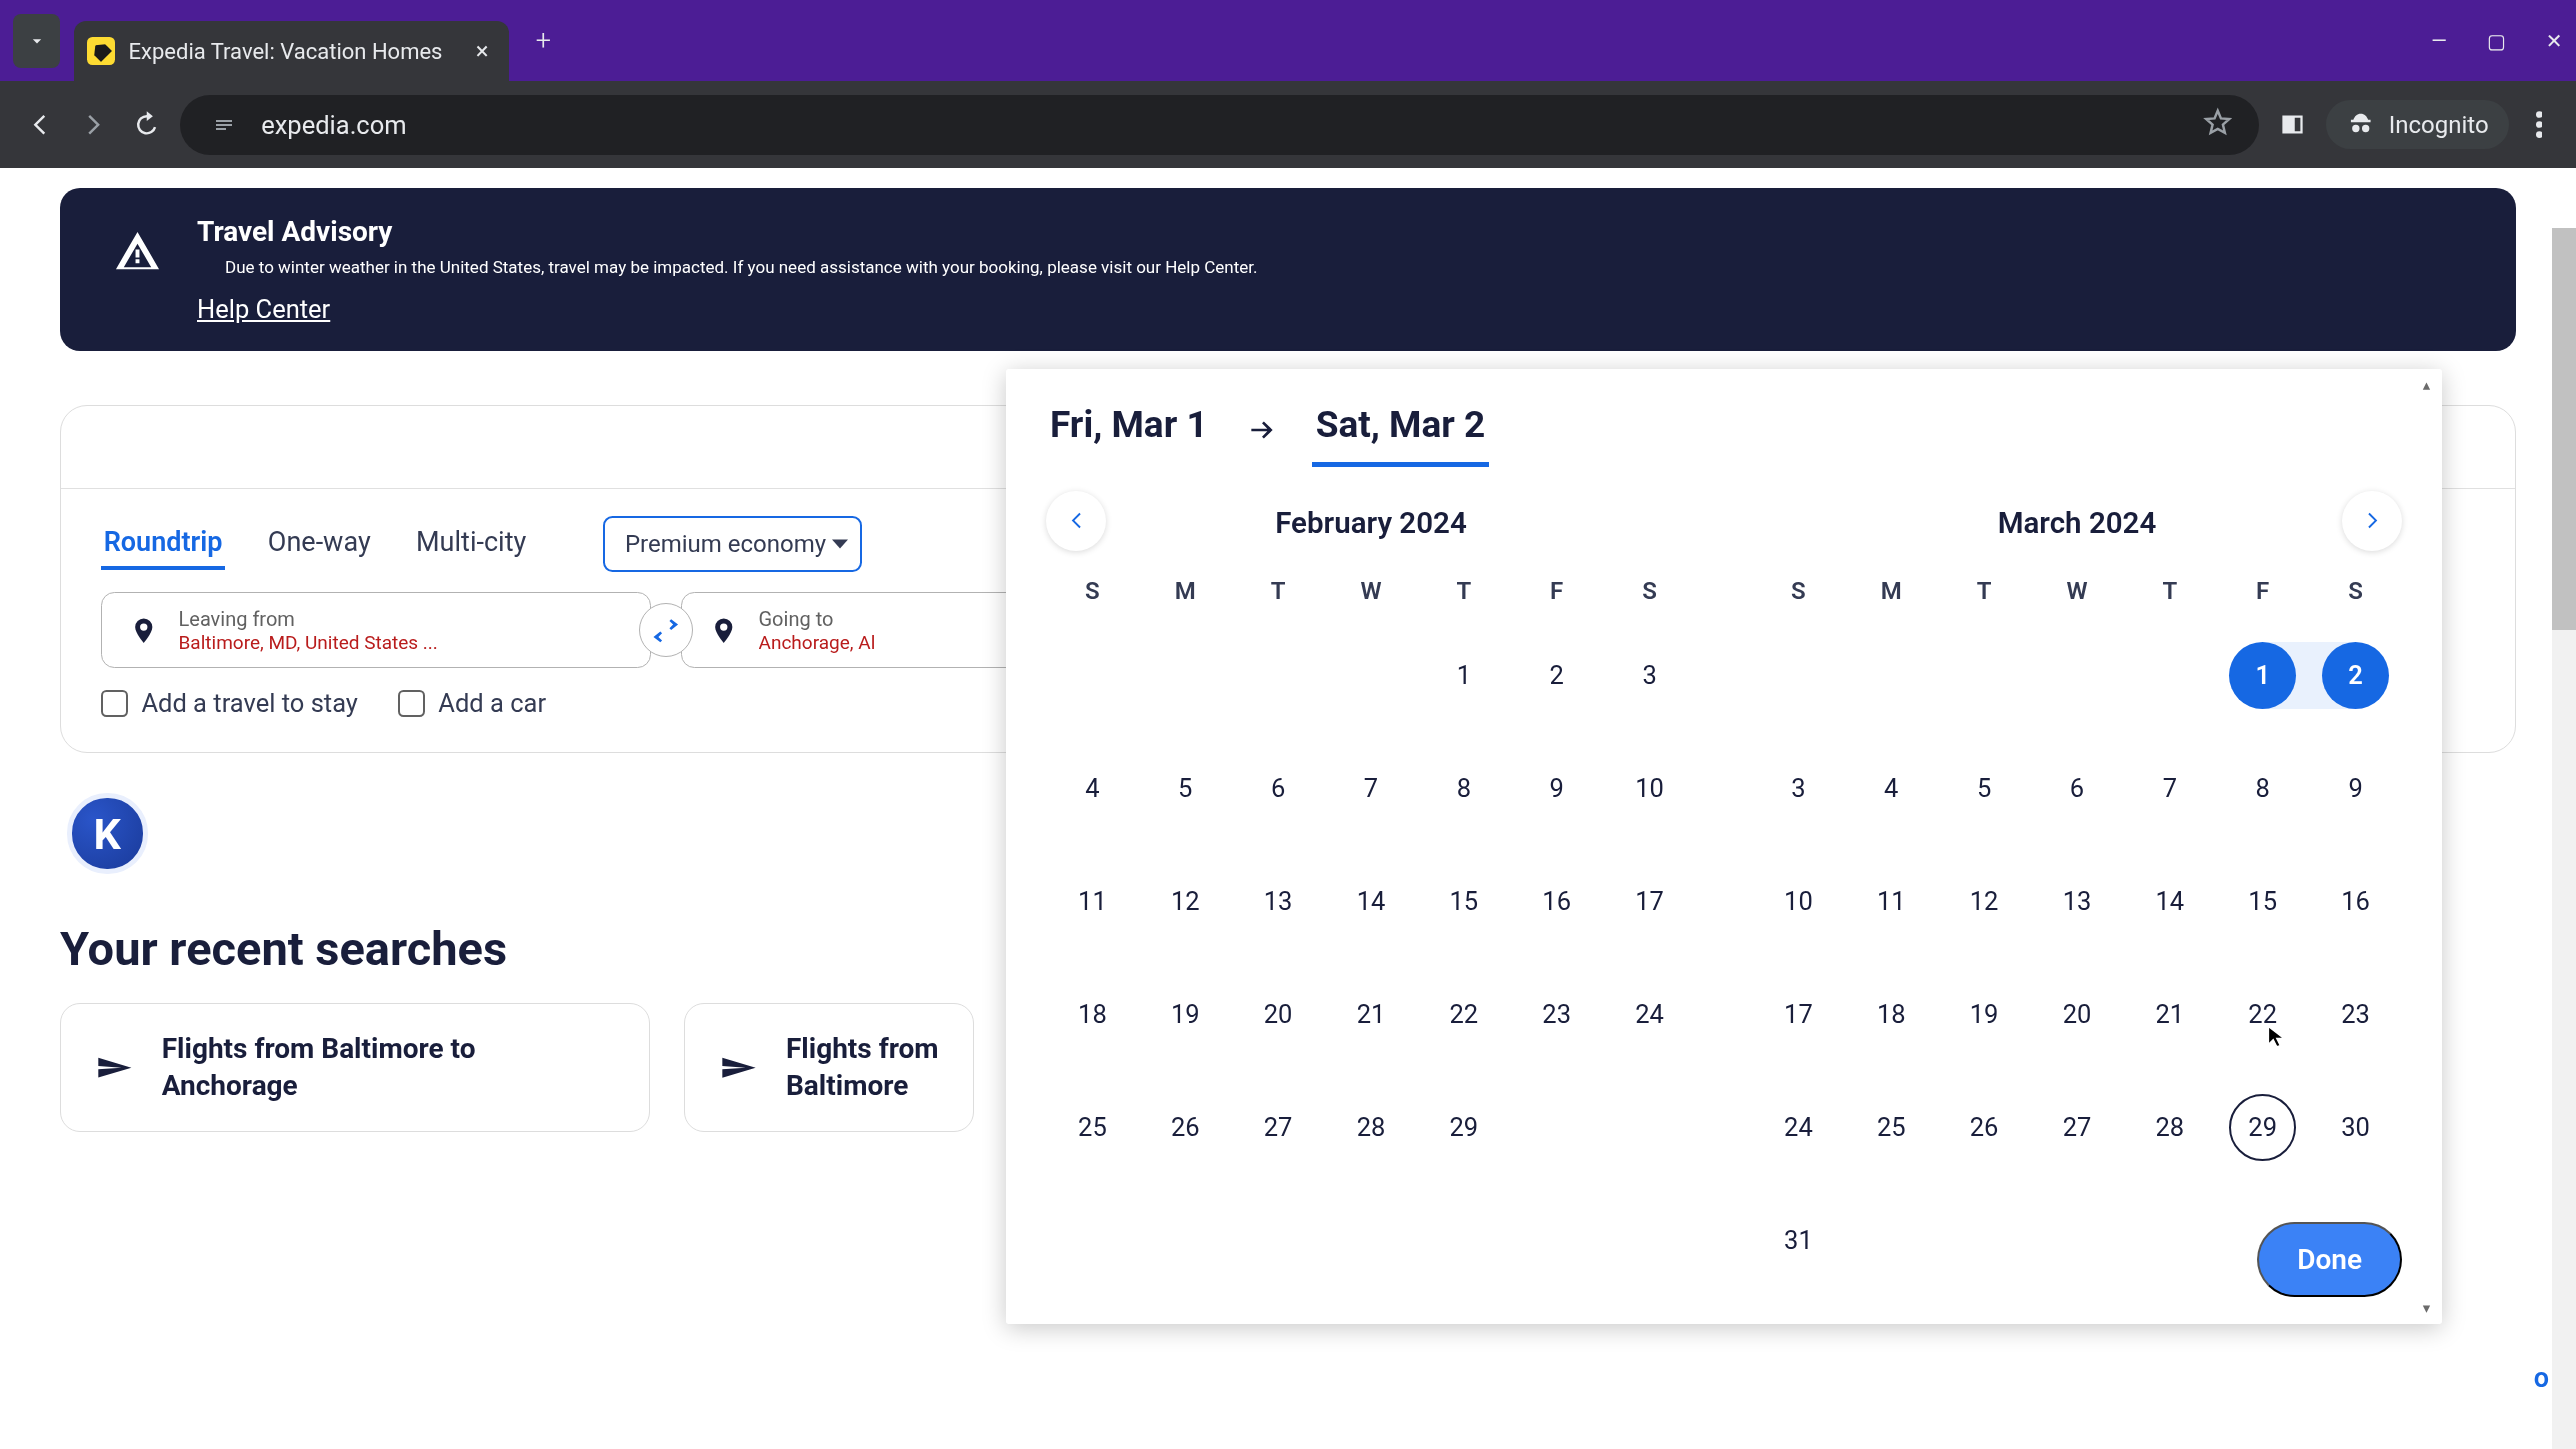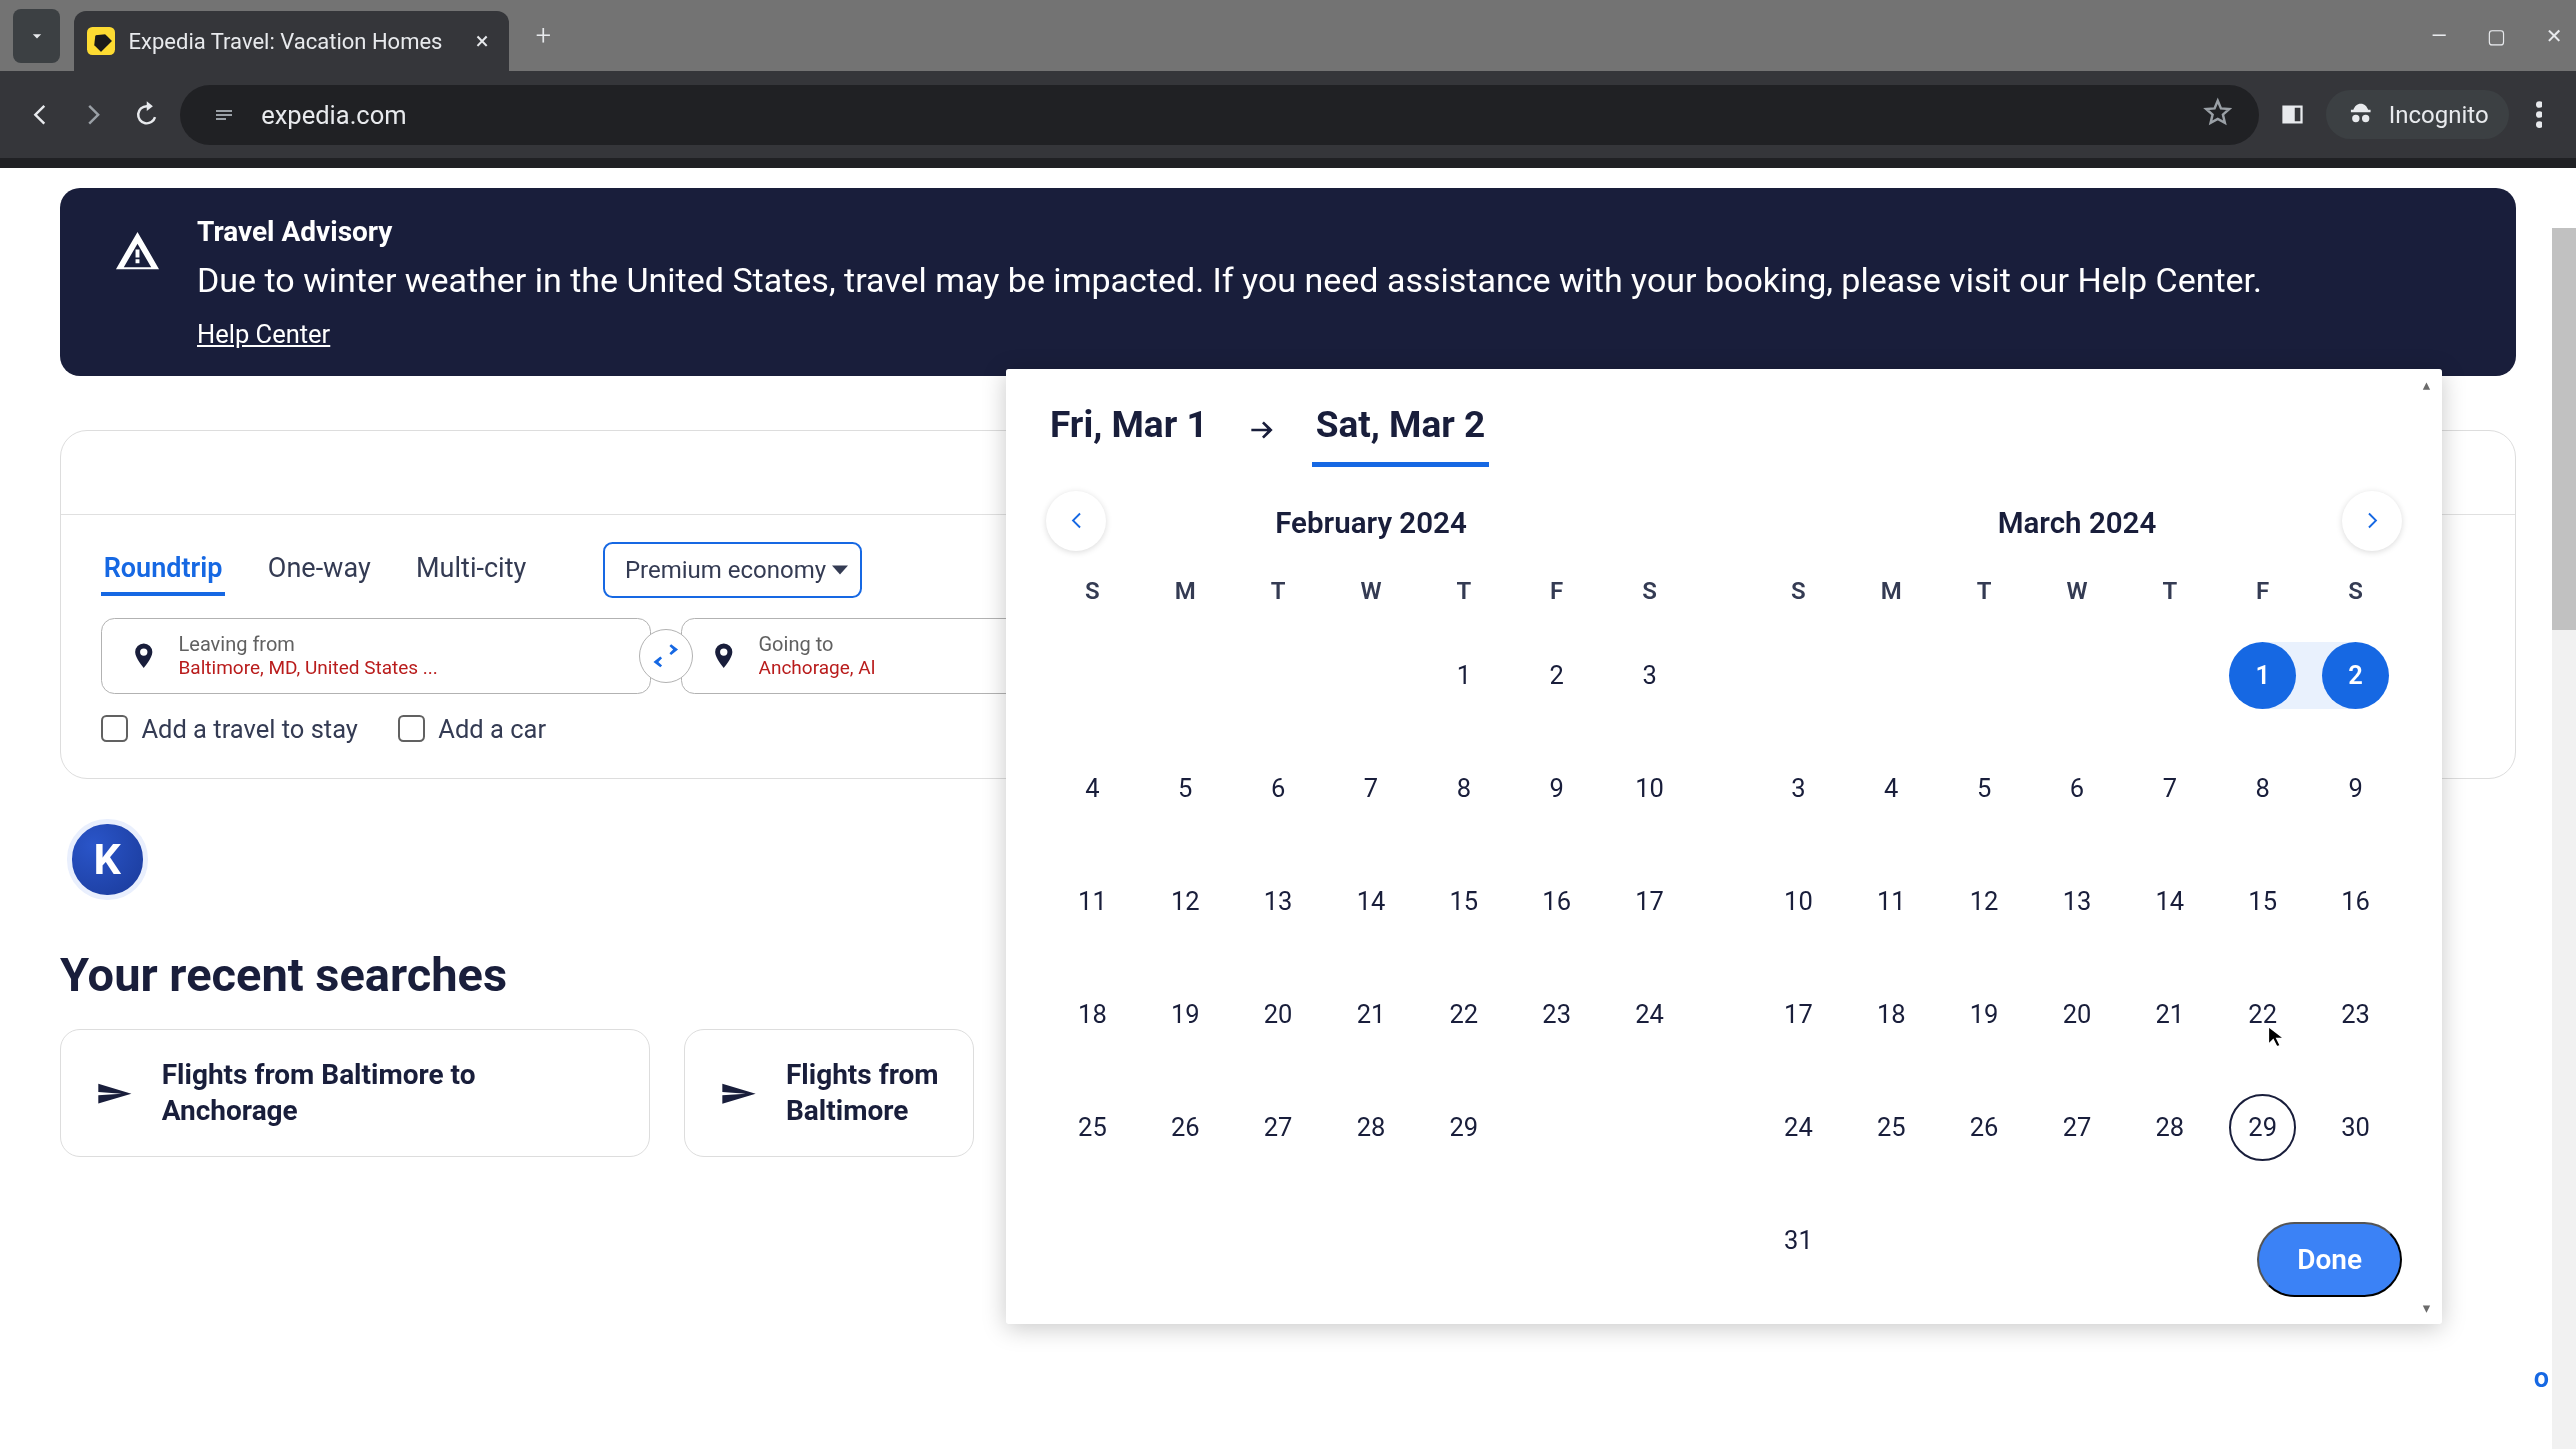"Expedia Travel: Vacation Homes" .browser-top { background: #737373 -> #4c1d95; height: 71px -> 81px }
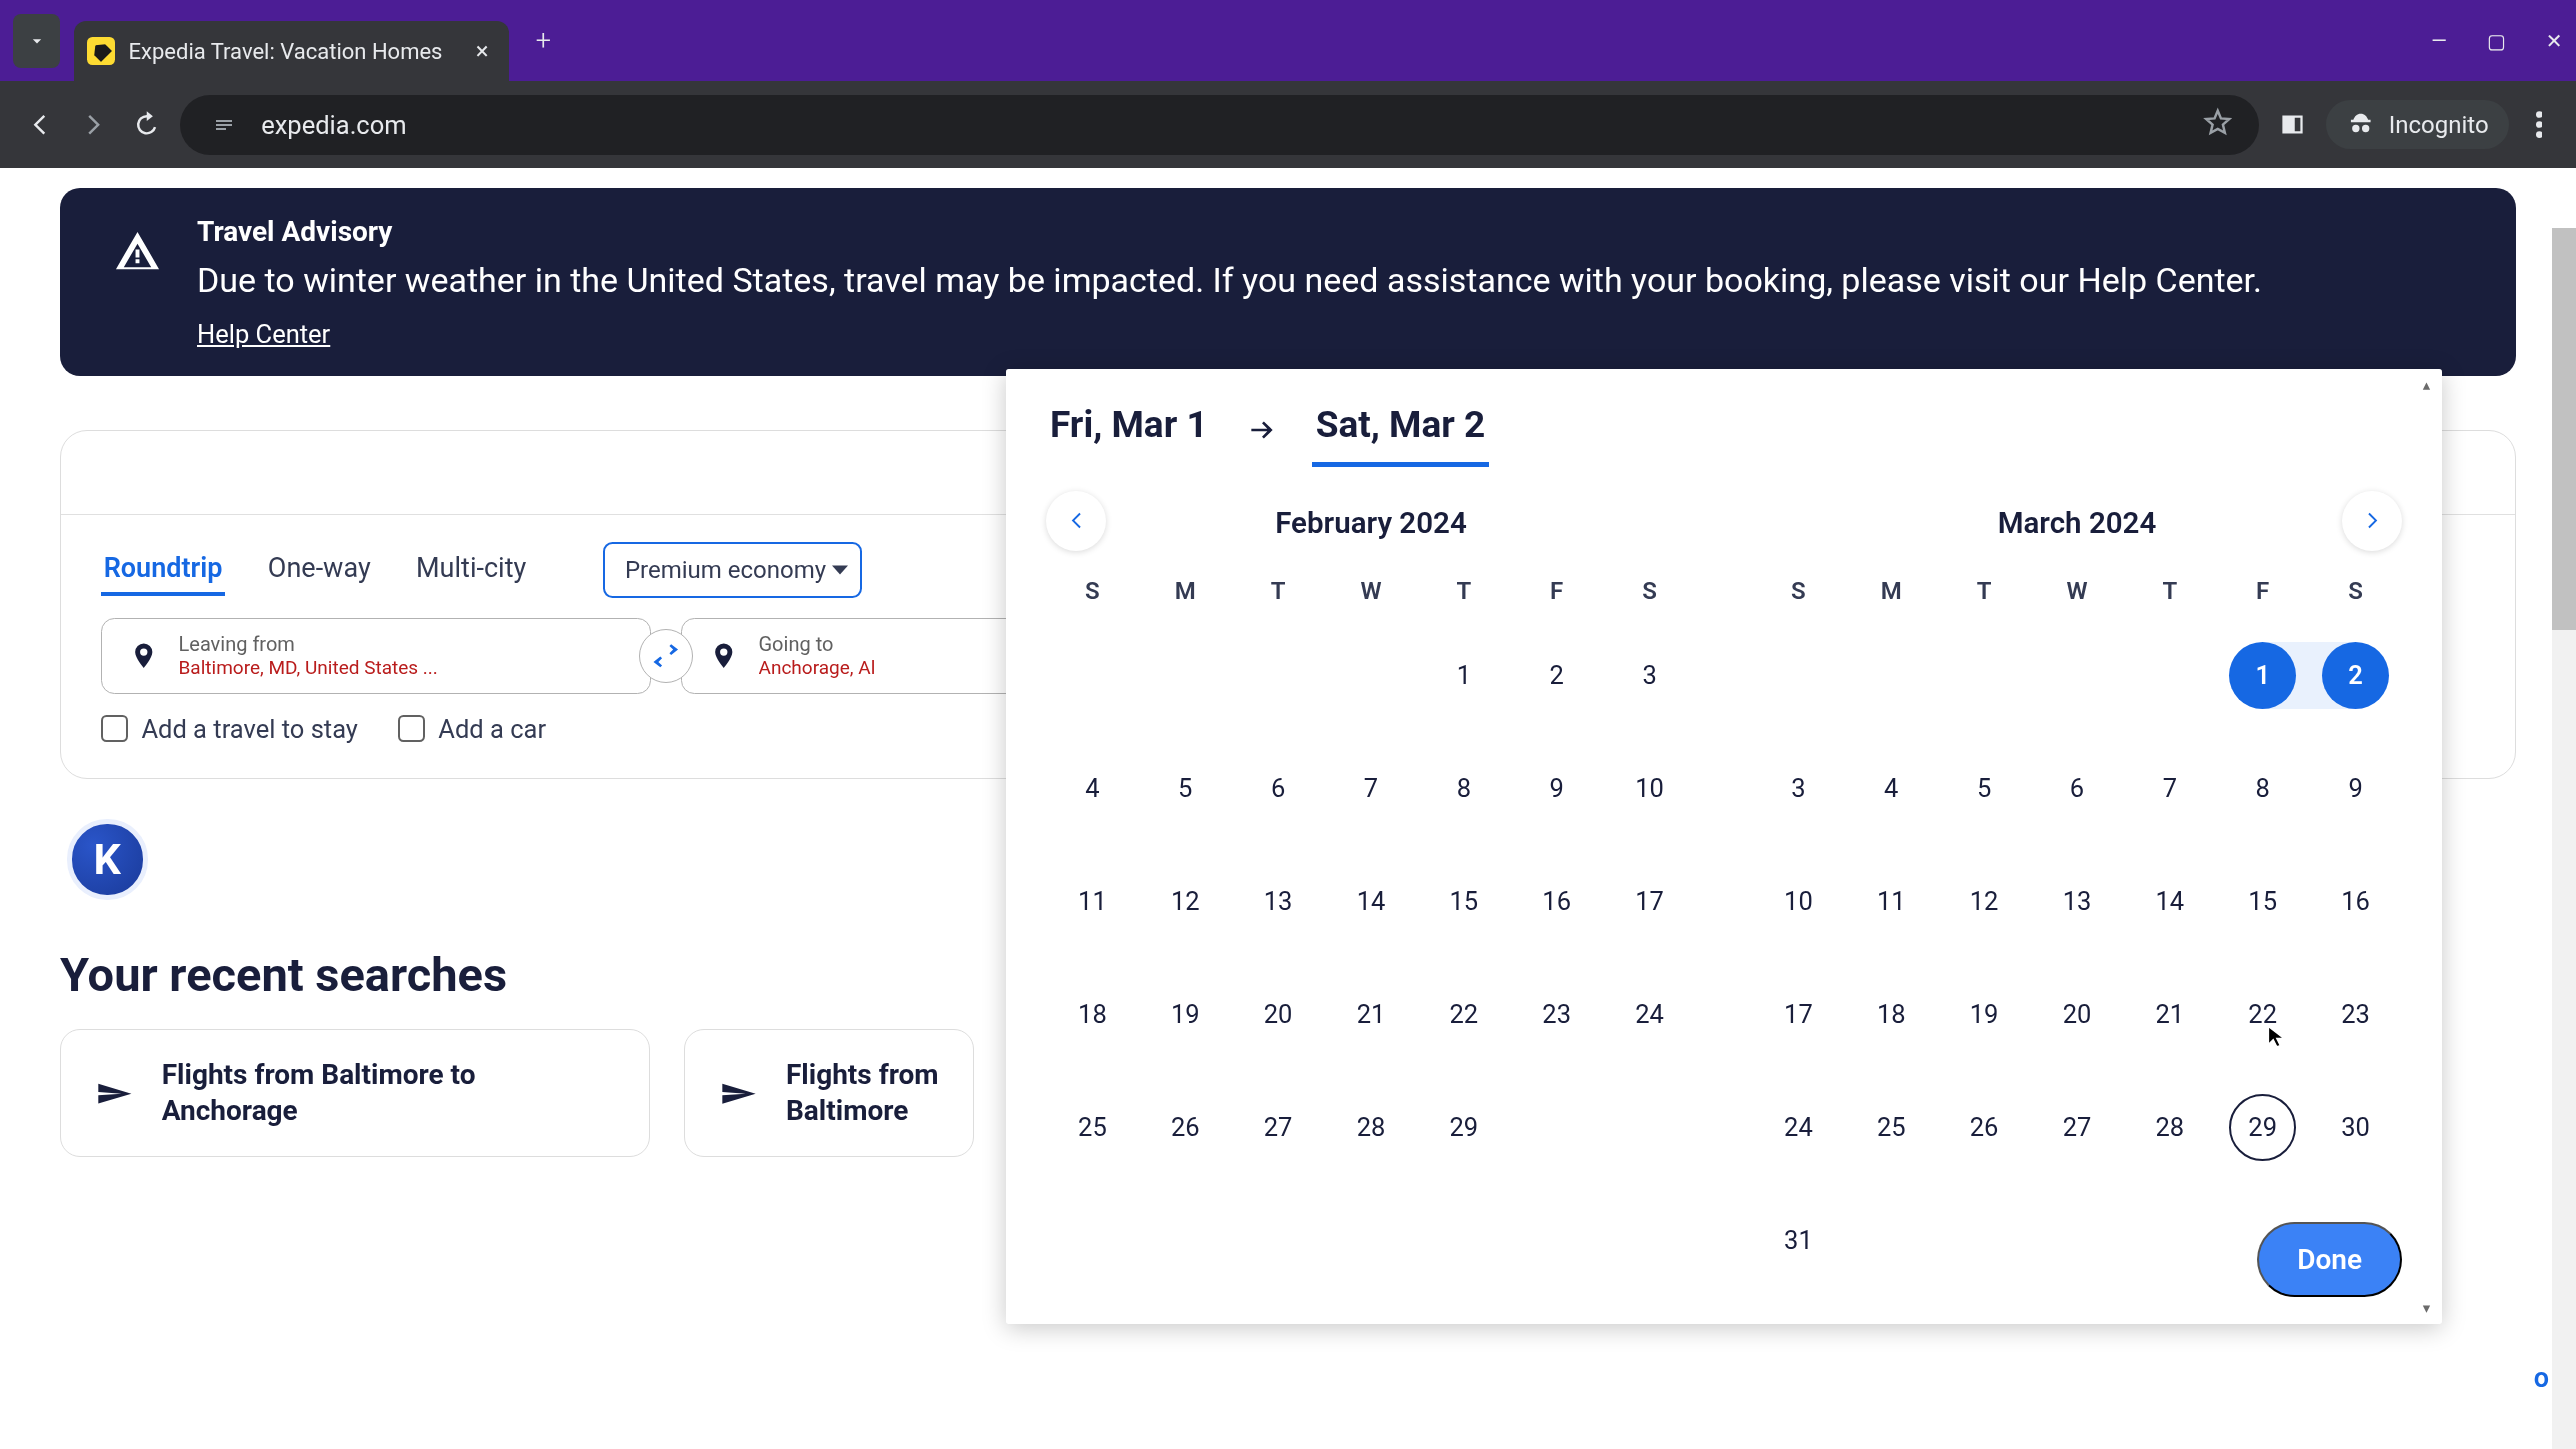"Due to winter weather in" .advisory-text { font-size: 34px -> 17px; margin-left: none -> 28px }
